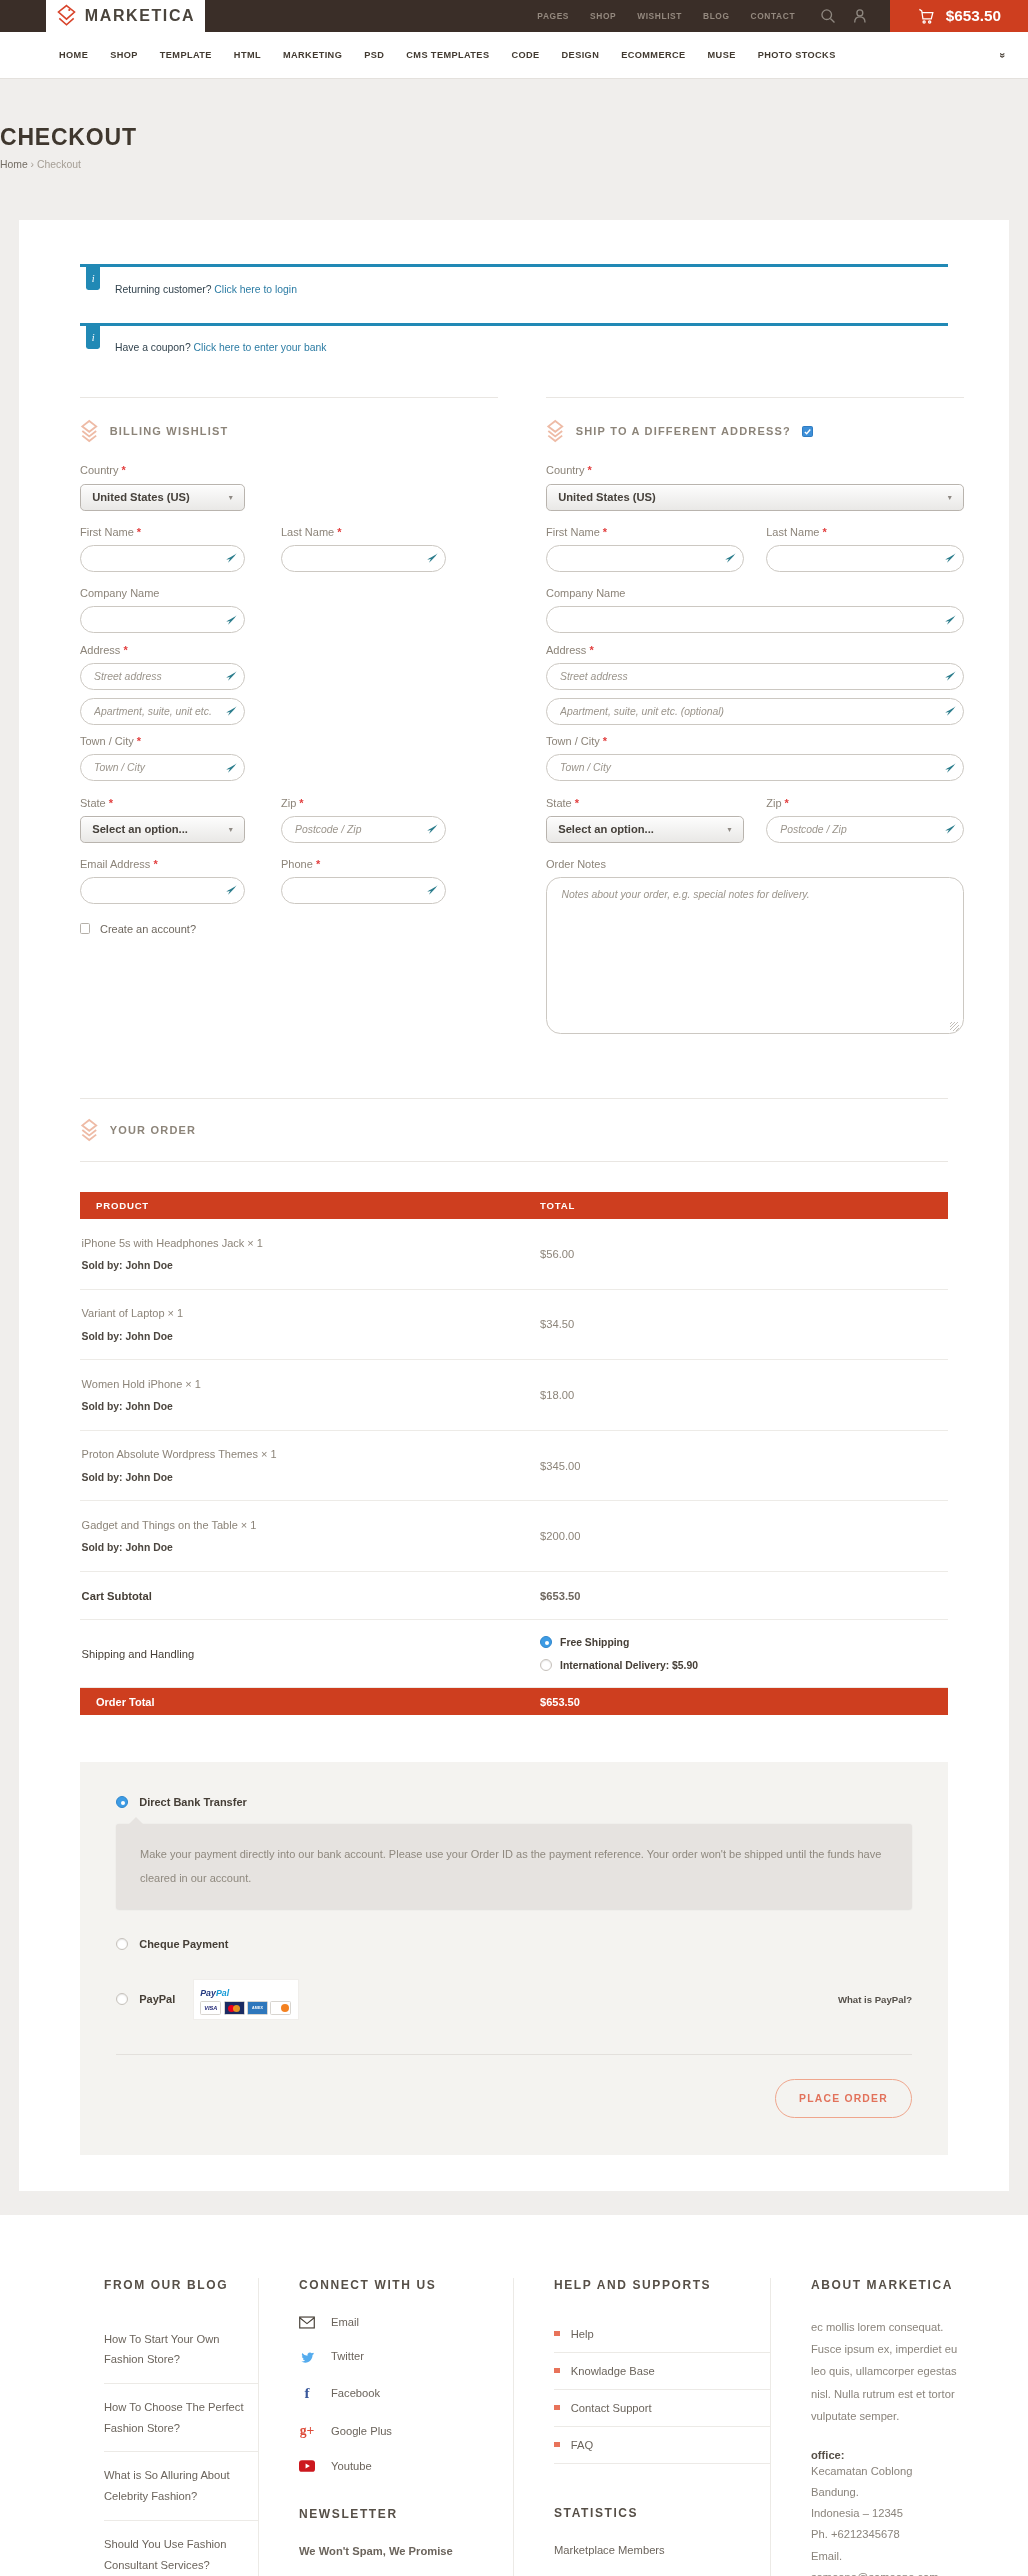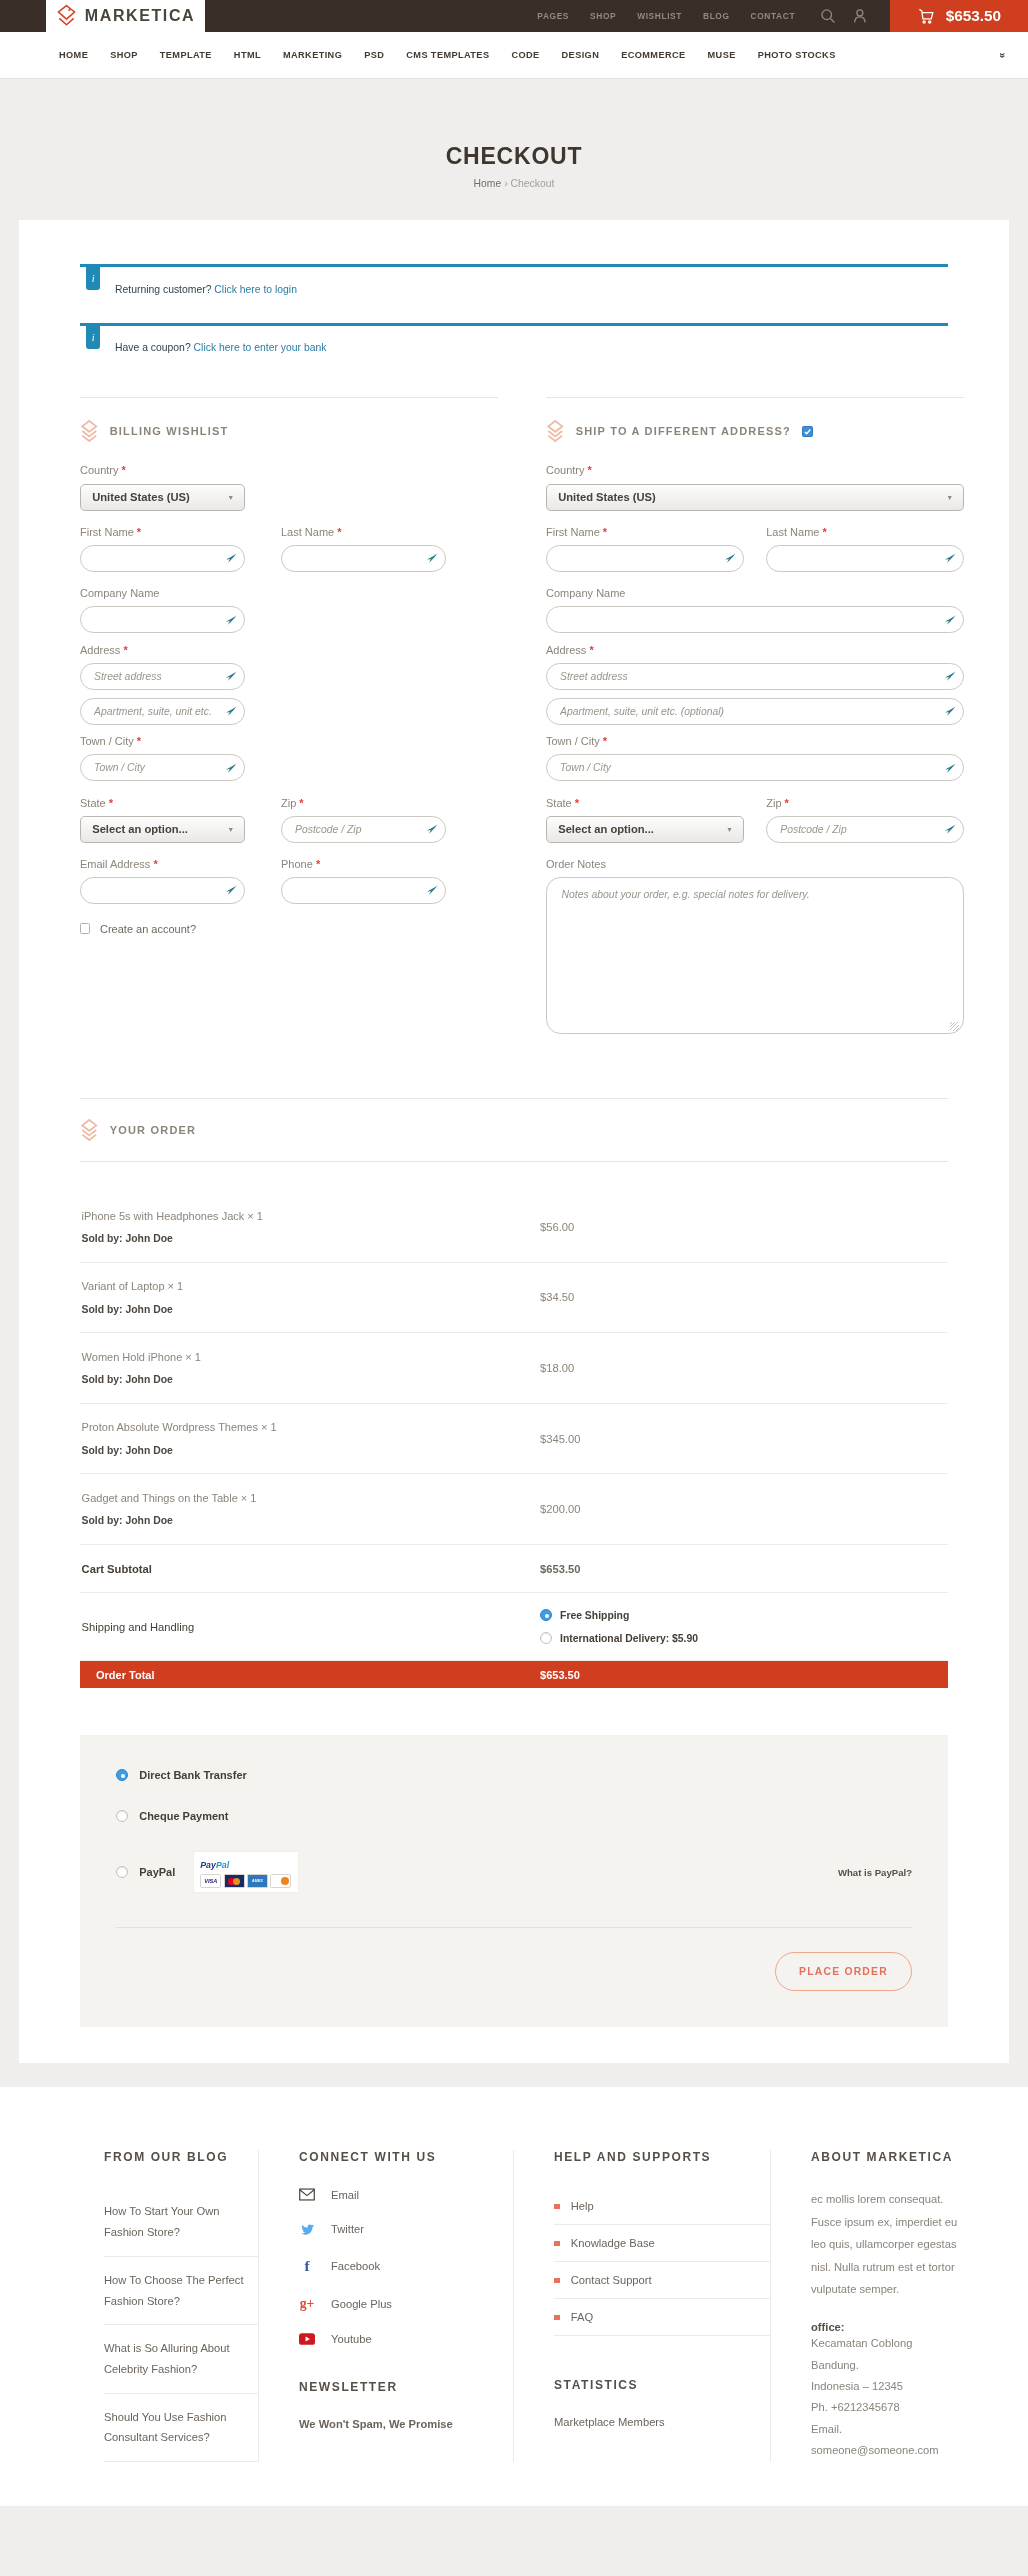"CHECKOUT" .hero { padding-top: 64px -> 45px; text-align: center -> left }
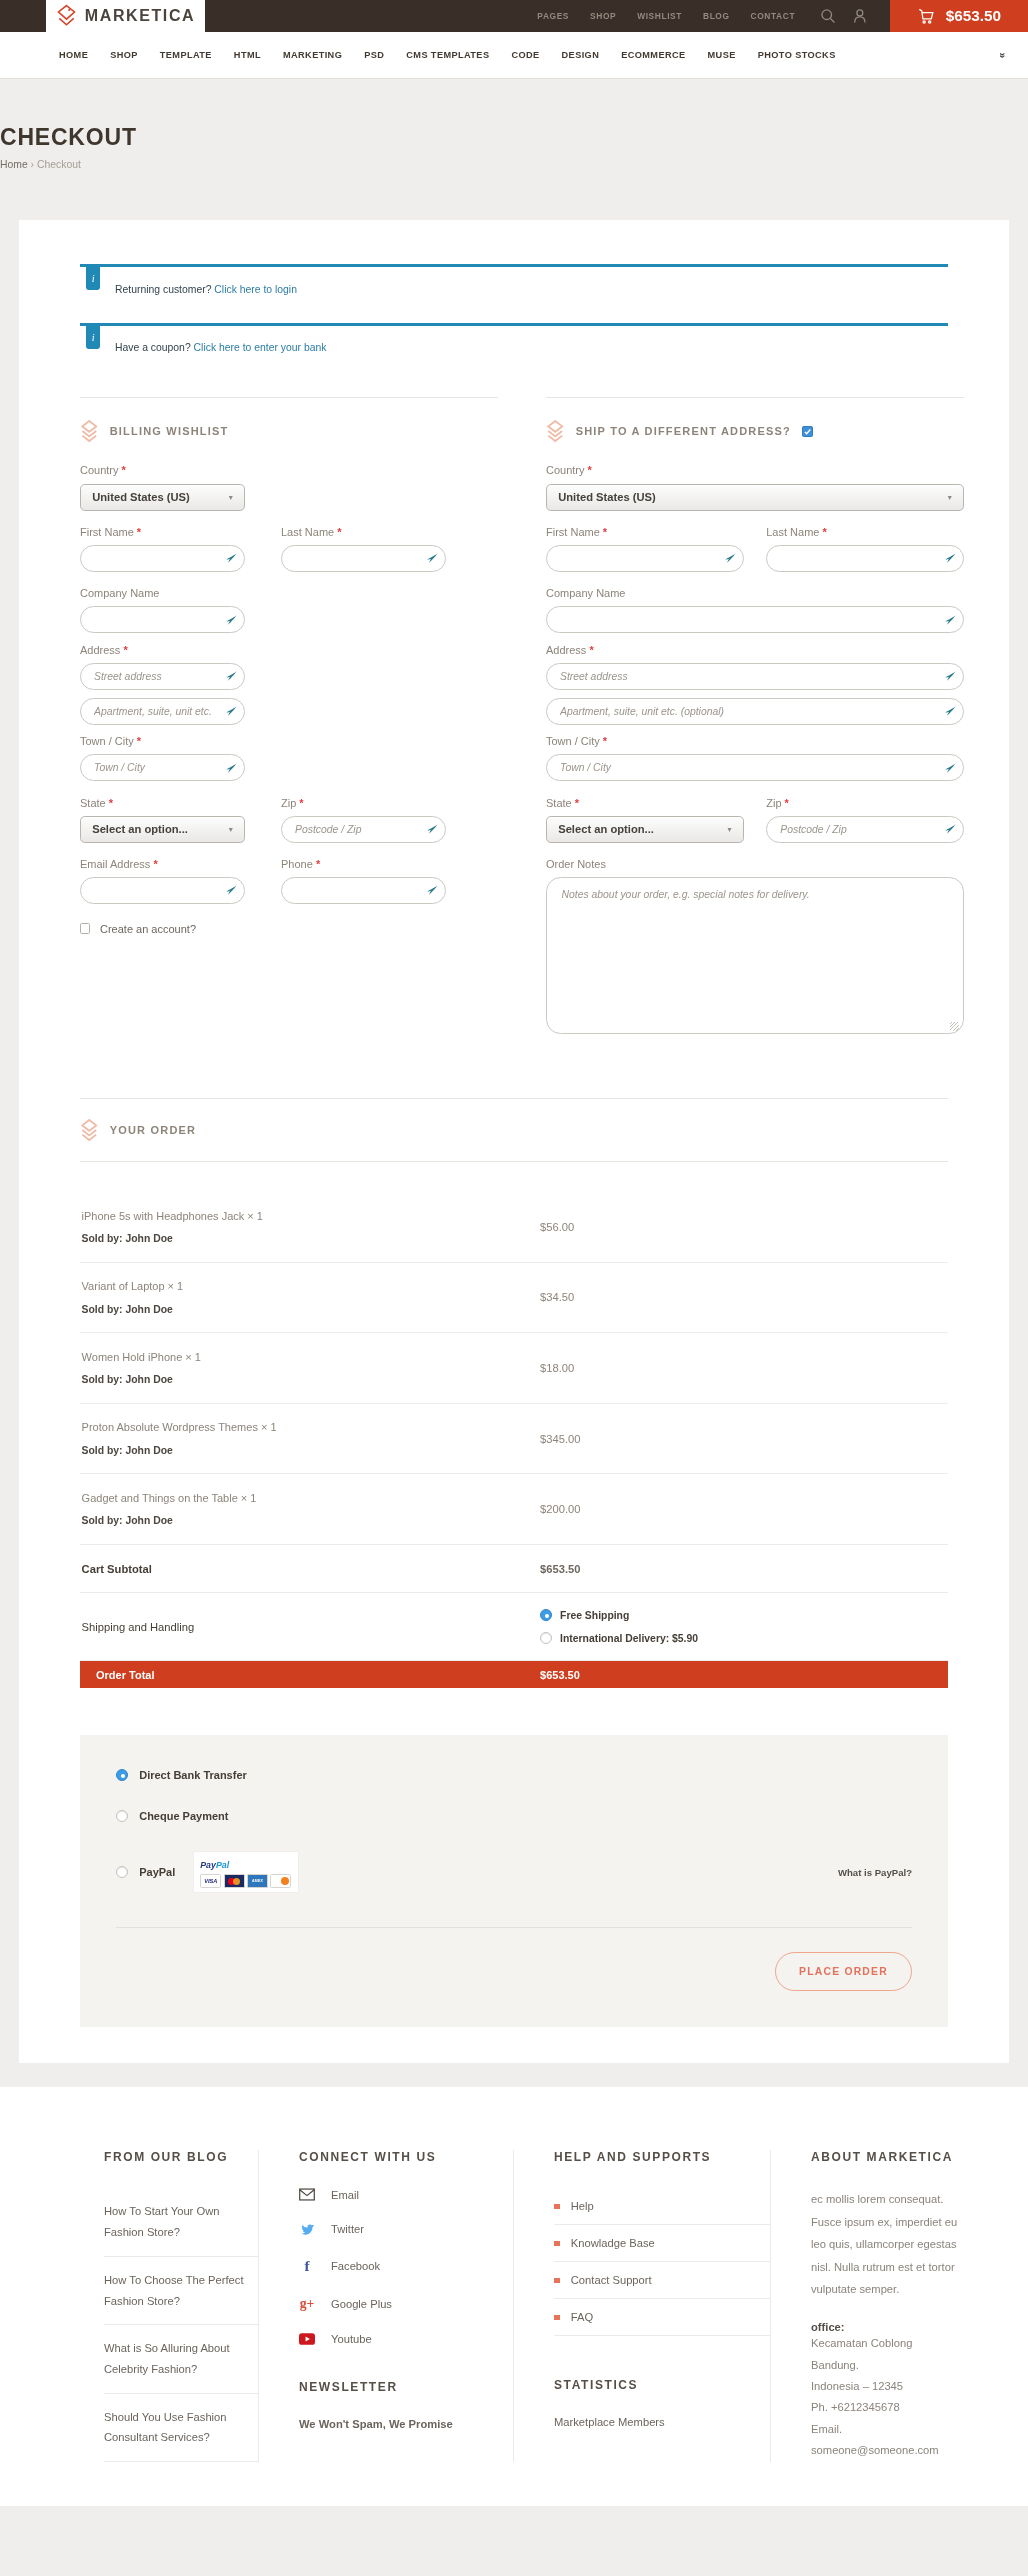"PRODUCT" div.thead { html: none -> <div> <span>PRODUCT</span> <span>TOTAL</span> </div> }
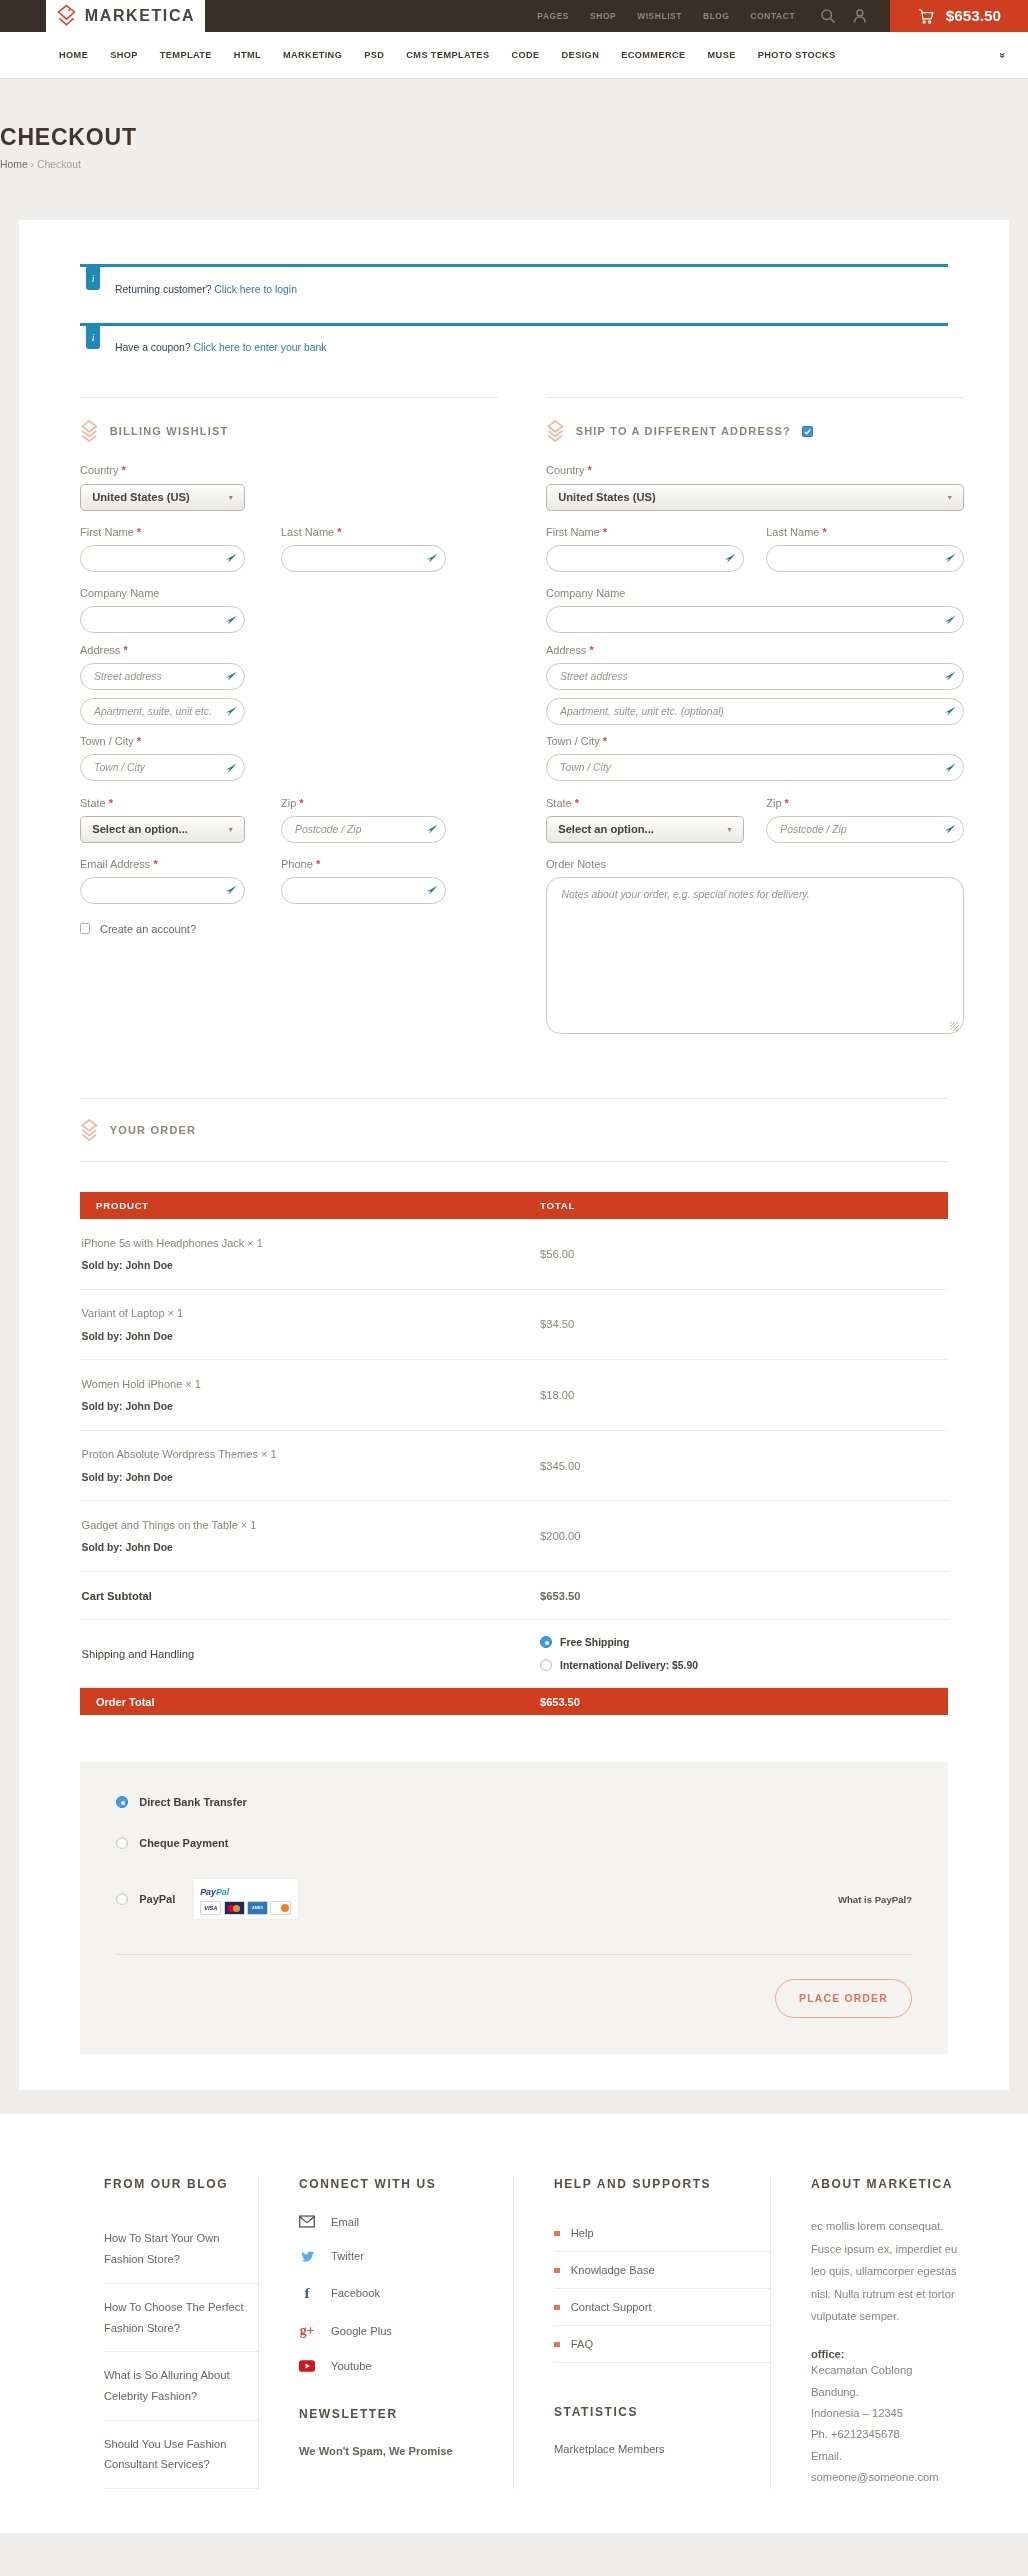"Make your payment directly into" div.bank-desc { html: none -> <div>Make your payment directly into our bank account. Please use your Order ID as the payment reference. Your order won't be shipped until the funds have cleared in our account.</div> }
